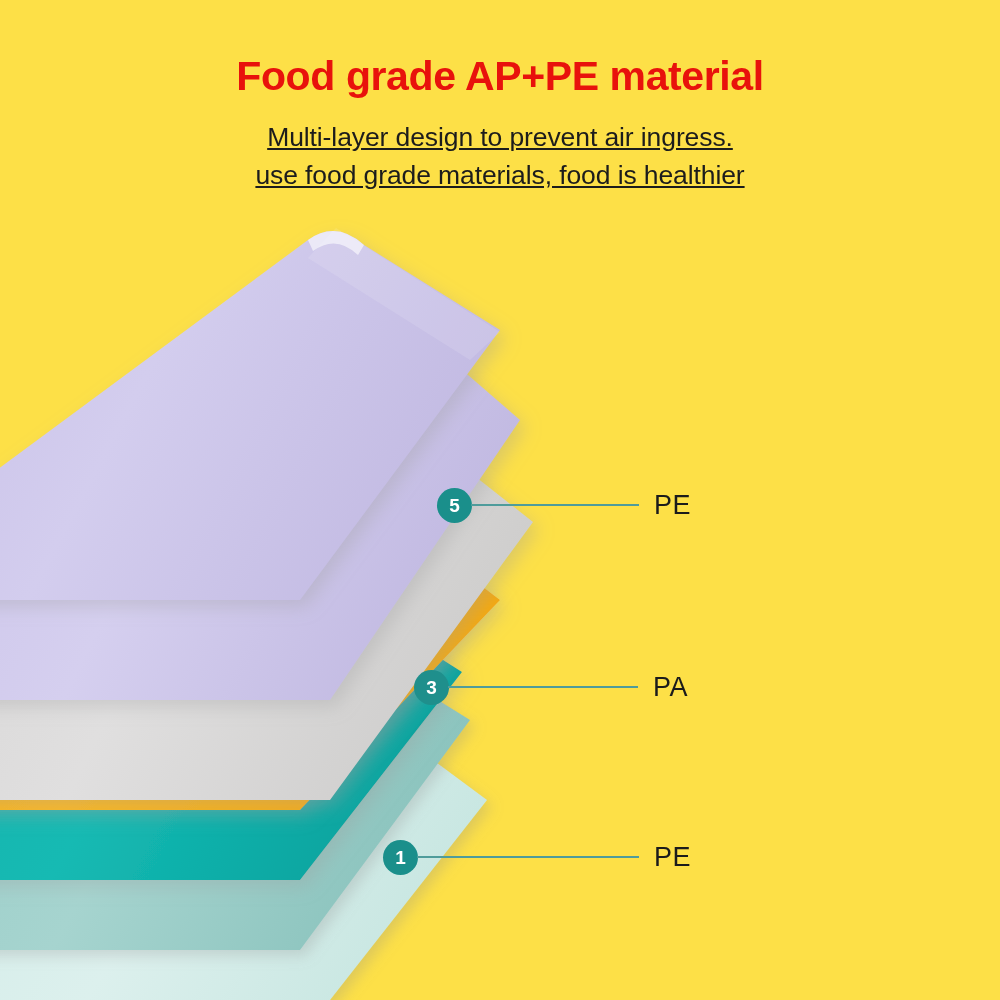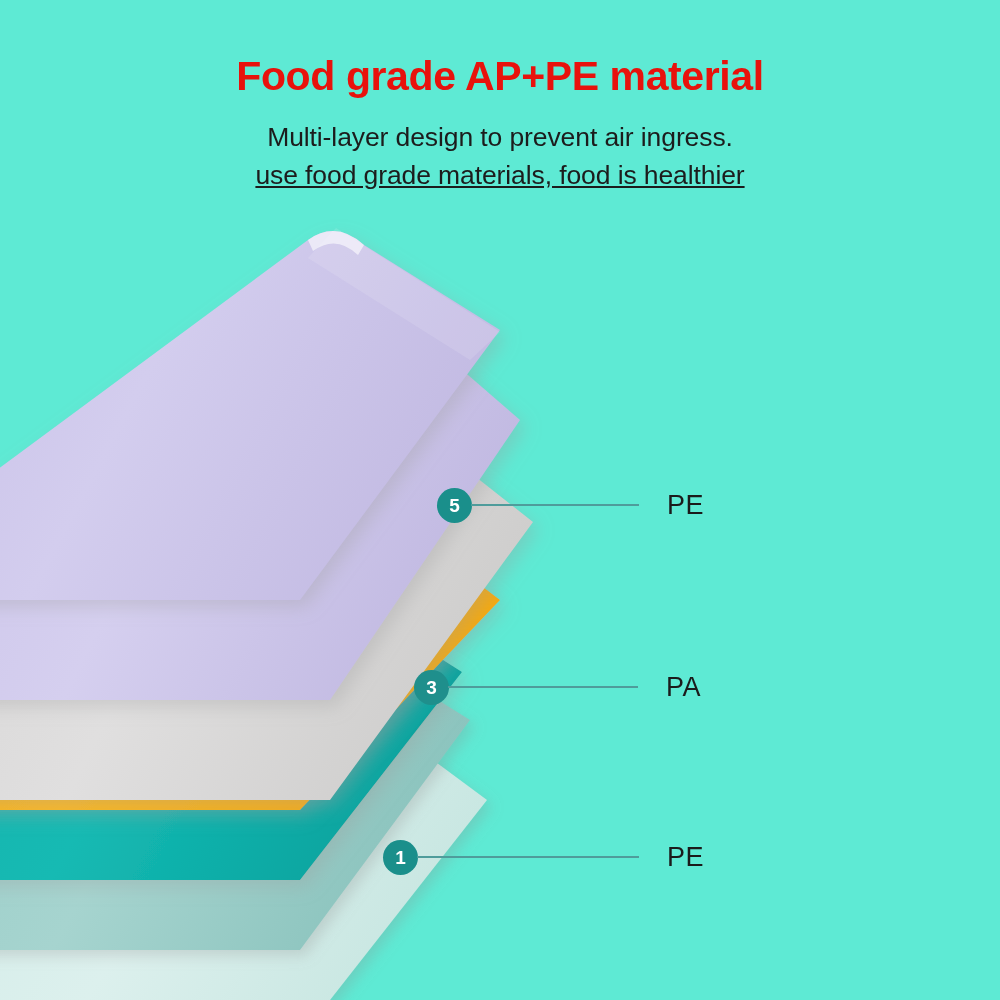"Food grade AP+PE material" #stage { background: #5eead4 -> #fde047 }
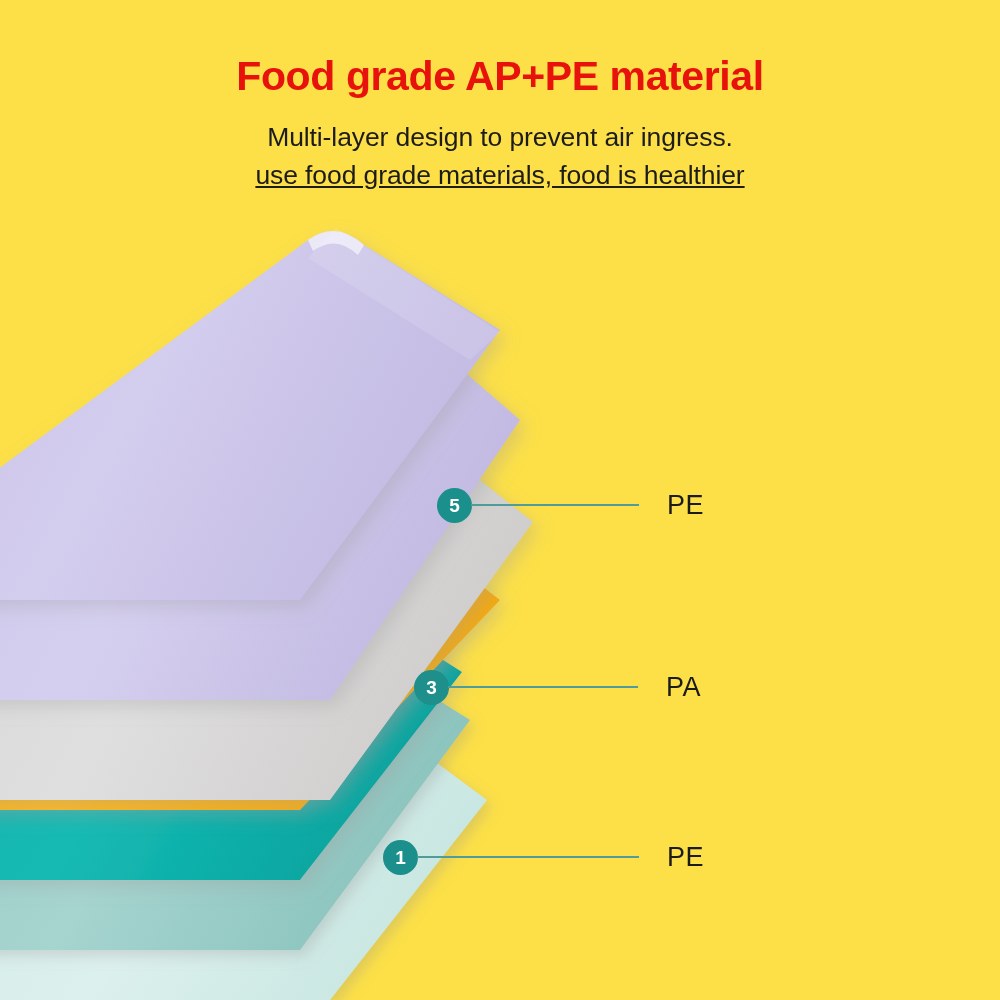"Multi-layer design to prevent air" div.subtitle-line { text-decoration: none -> underline }
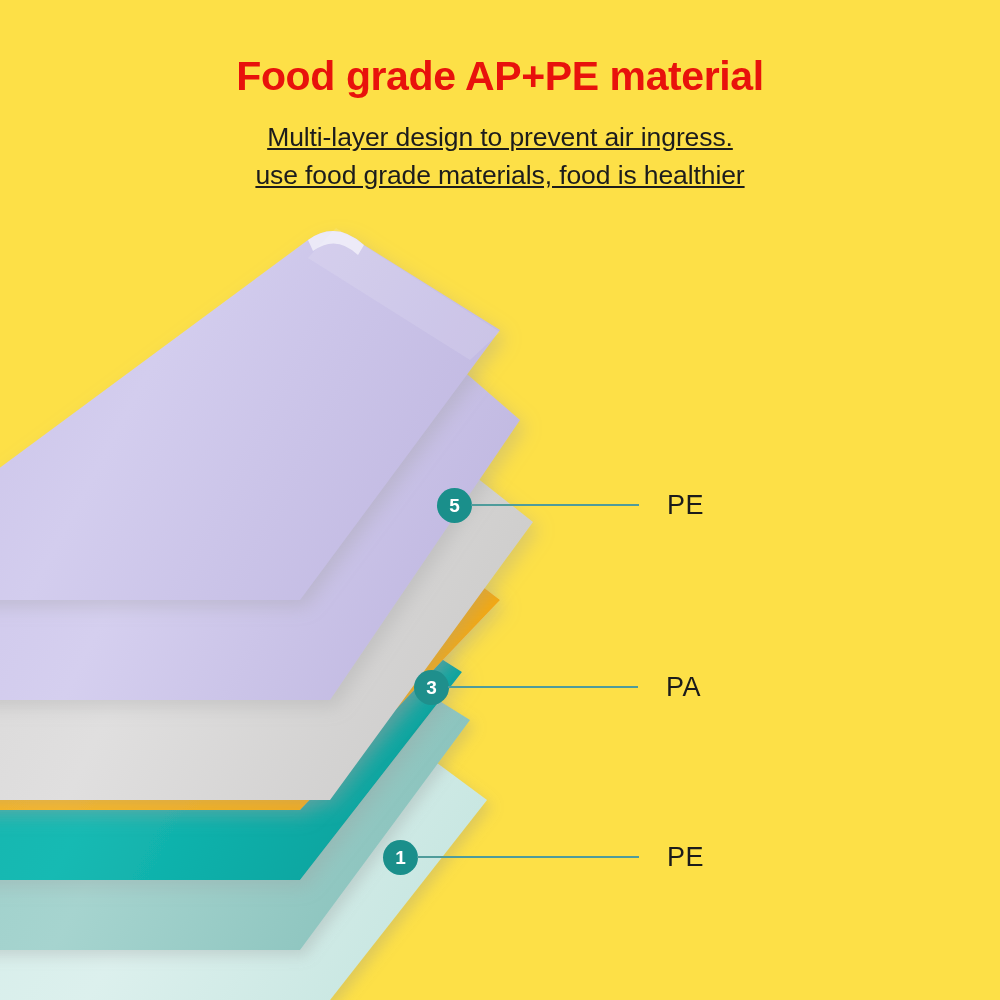"PE" .callout-label { margin-left: 28px -> 15px }
